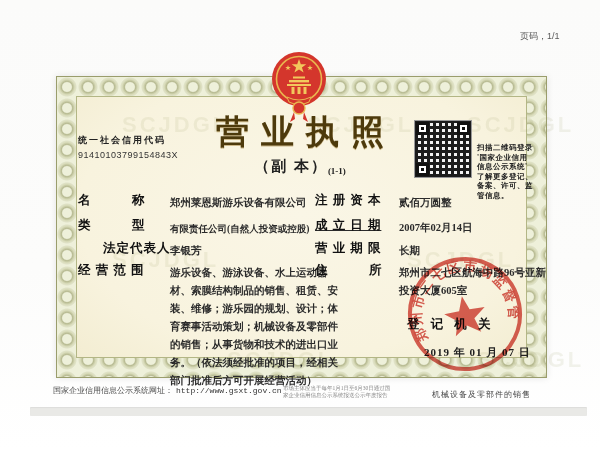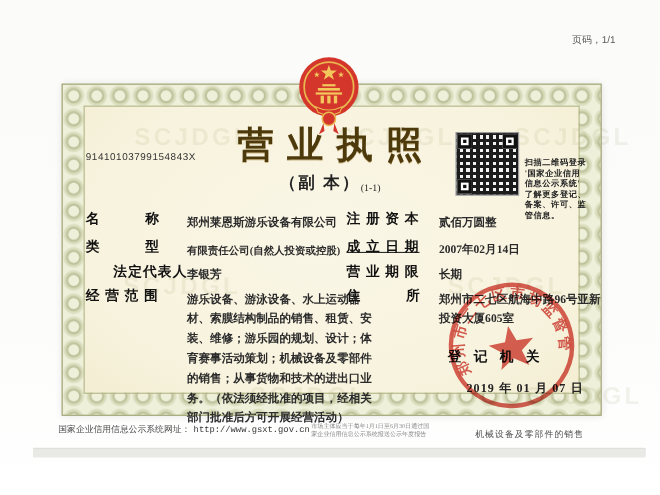"统一社会信用代码" div.lab { html: none -> <div>统一社会信用代码</div> }
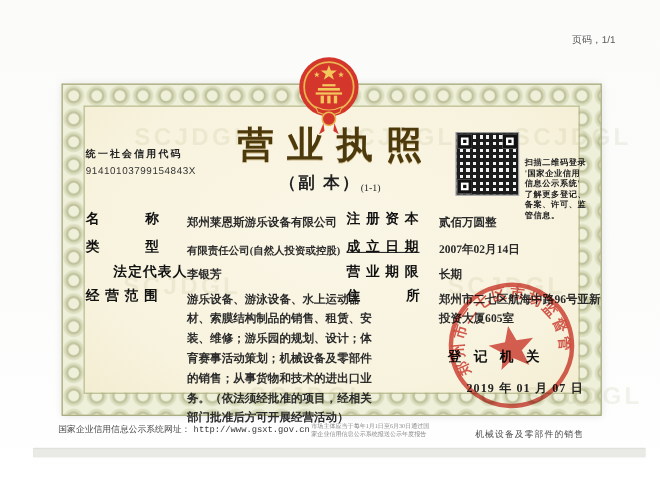"(1-1)" .subtitle .sub { font-weight: normal -> bold }
